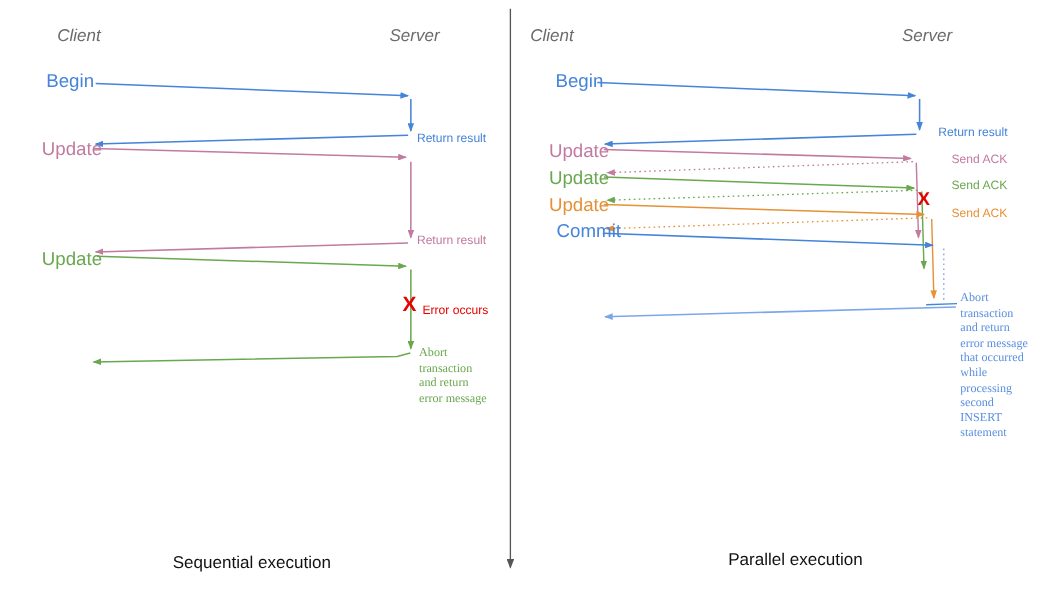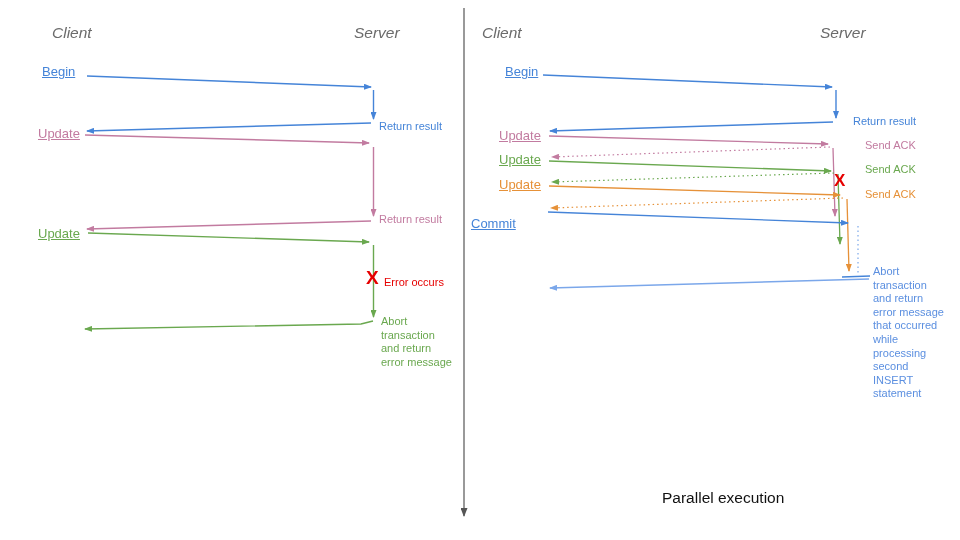"Begin" .cmd { font-size: 13px -> 17px; text-decoration: underline -> none }
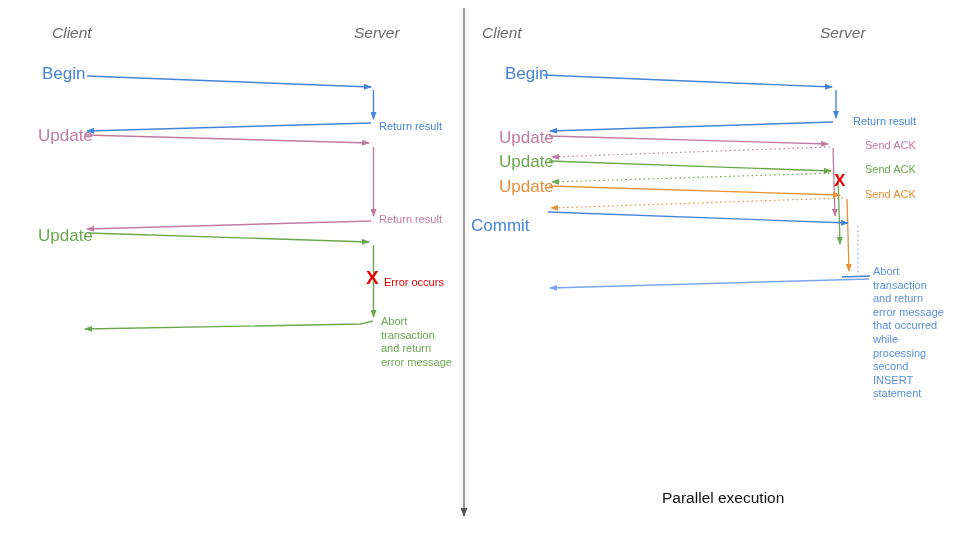"Commit" div.lbl { left: 471px -> 506px; margin-top: 16px -> none }
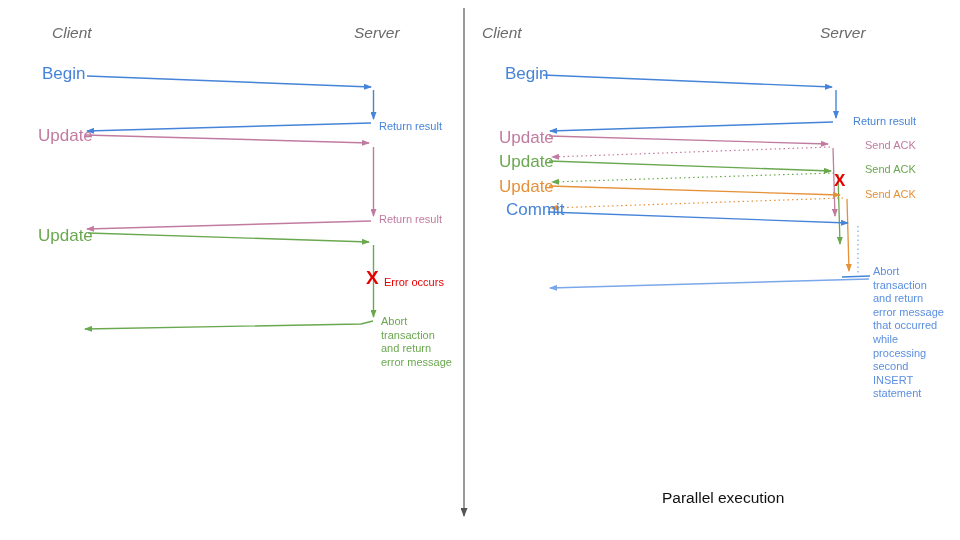"Abort" .pre { font-family: none -> Liberation Serif, serif }
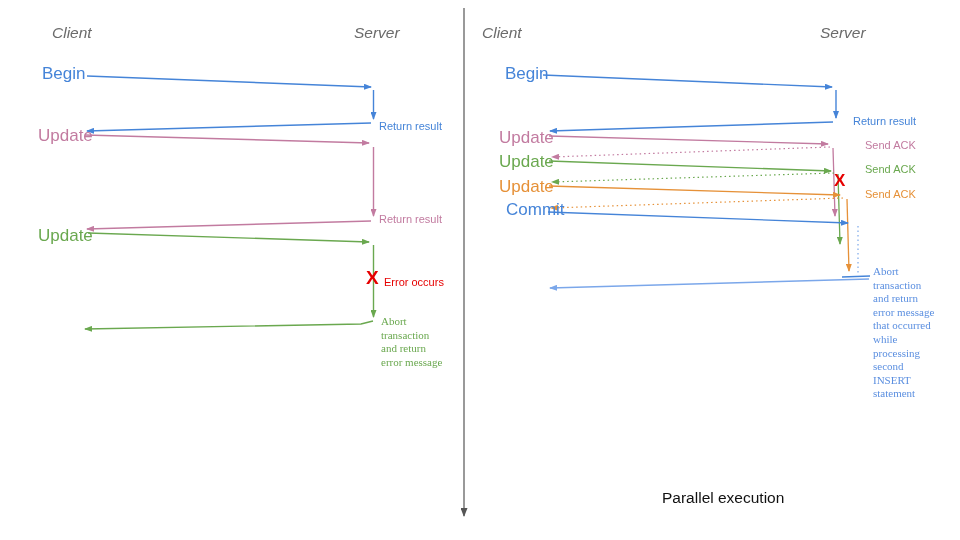"Sequential execution" div.lbl { html: none -> <div>Sequential execution</div> }
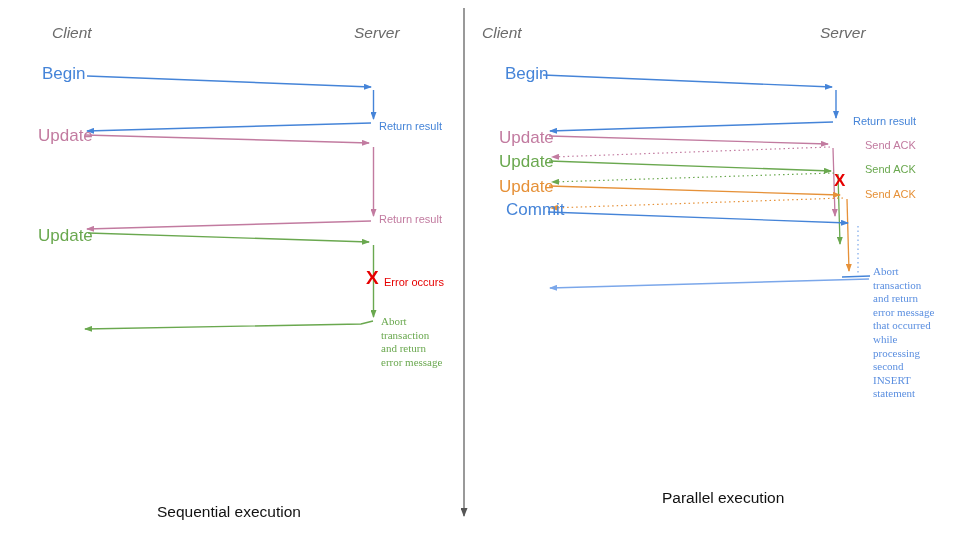"Parallel execution" div.lbl { top: 489px -> 501px }
